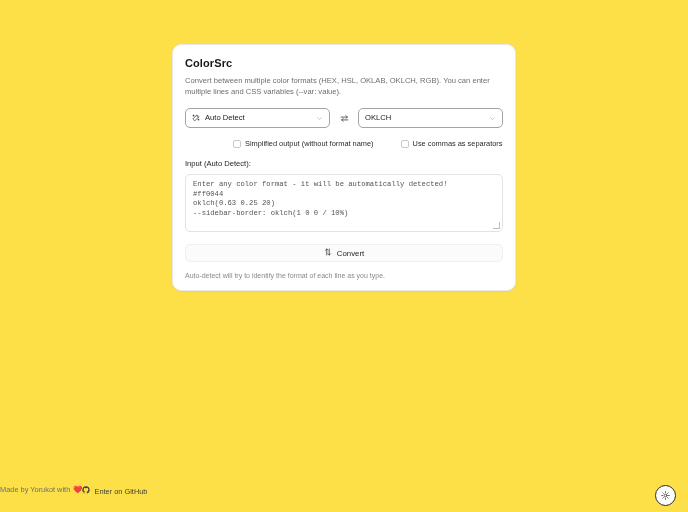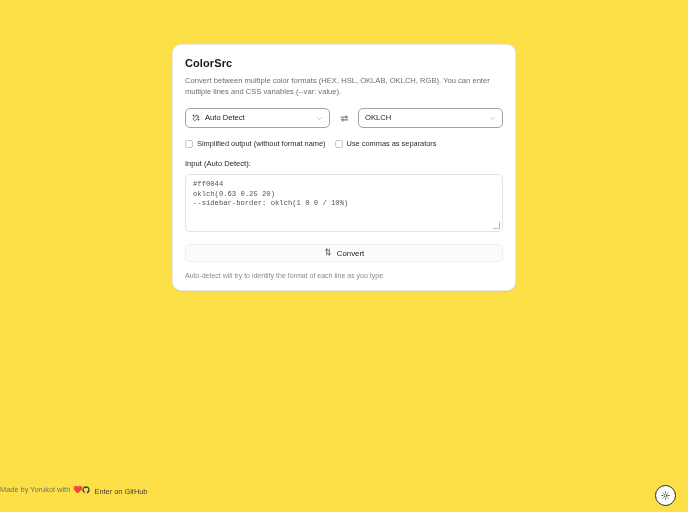"Simplified output (without format name)" .check-row { gap: 9px -> 27px; margin-left: none -> 48px }
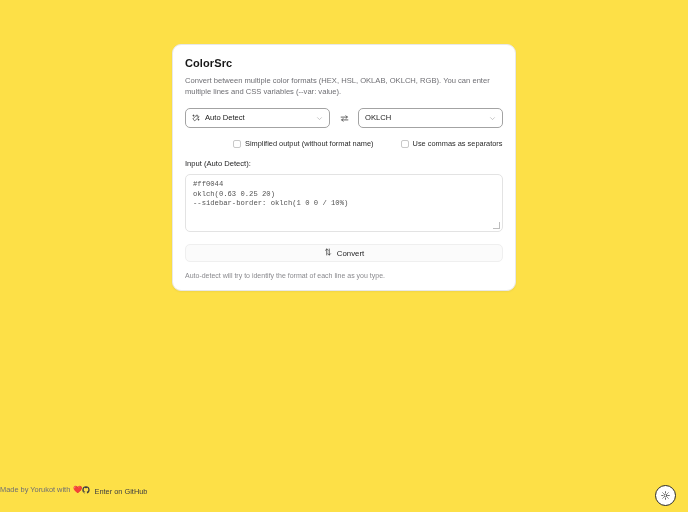"Enter any color format -" div.ta-line { html: none -> <div>Enter any color format - it will be automatically detected!</div> }
